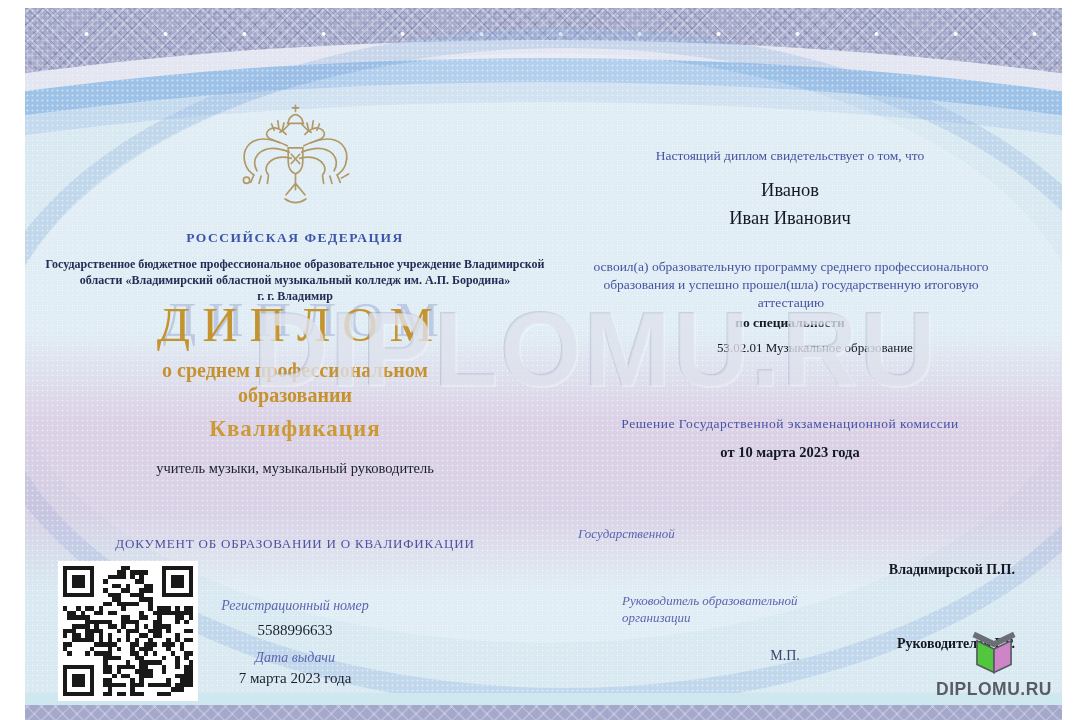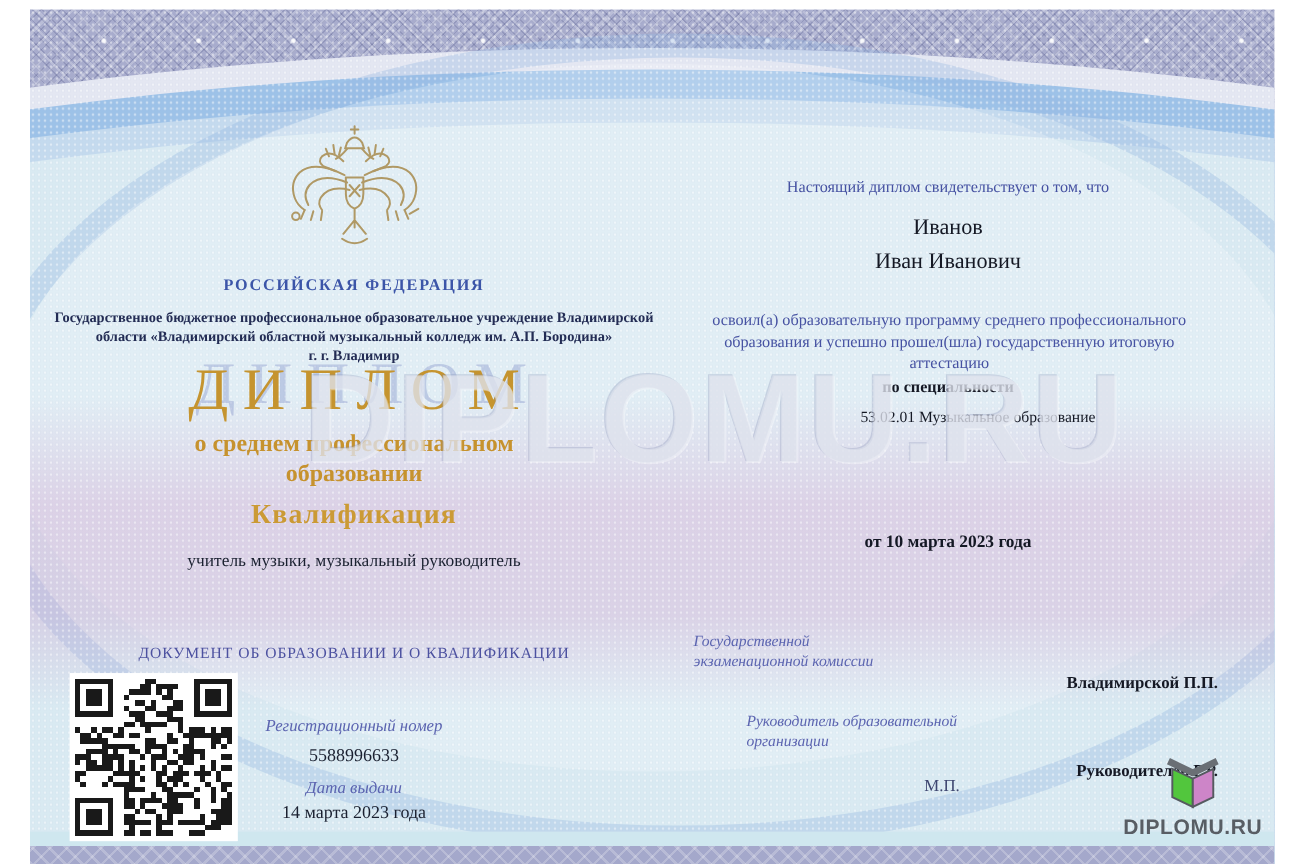"Решение Государственной экзаменационной" div.decision { html: none -> <div>Решение Государственной экзаменационной комиссии</div> }
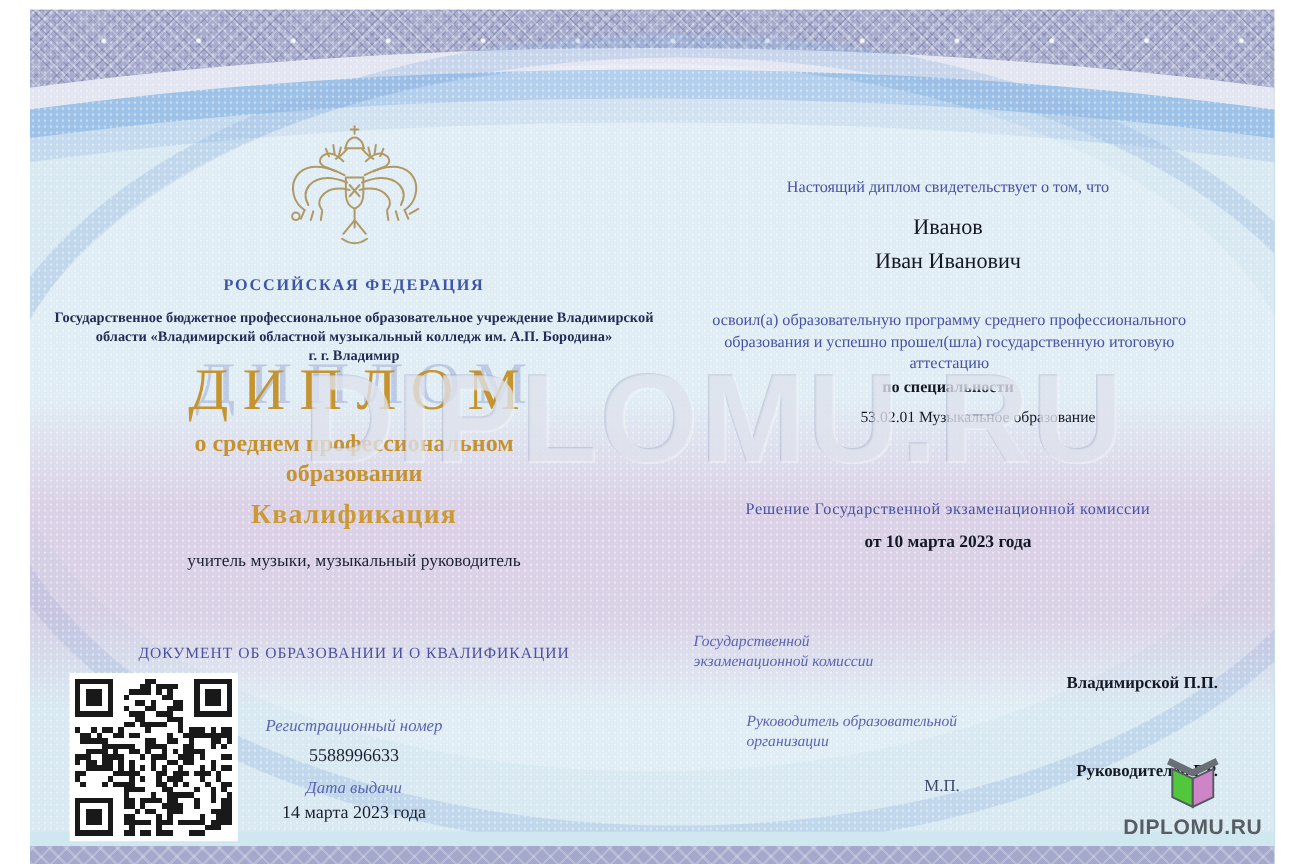"экзаменационной комиссии" div { html: <div>экзаменационной комиссии</div> -> none }
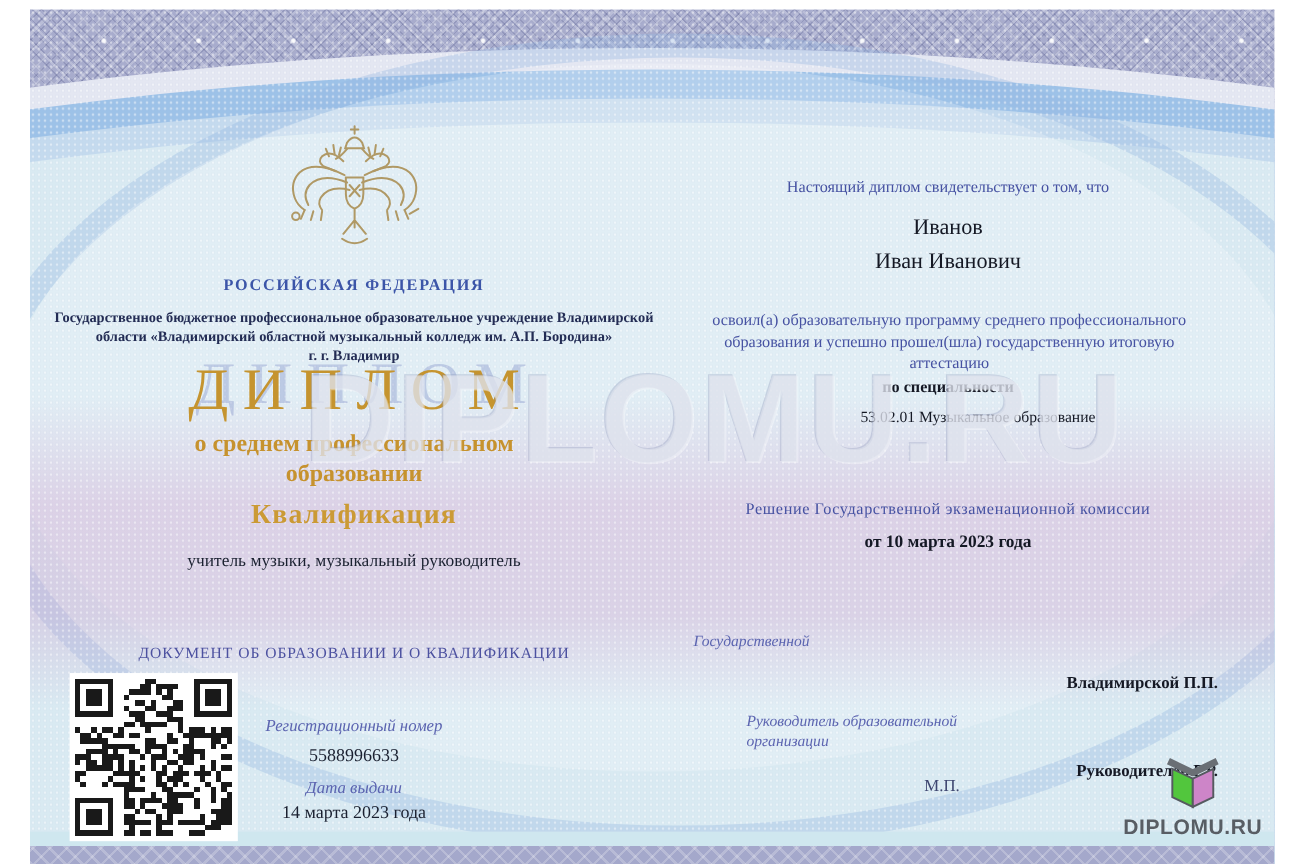"14 марта 2023 года" div.date-value { text: 14 -> 7 }
